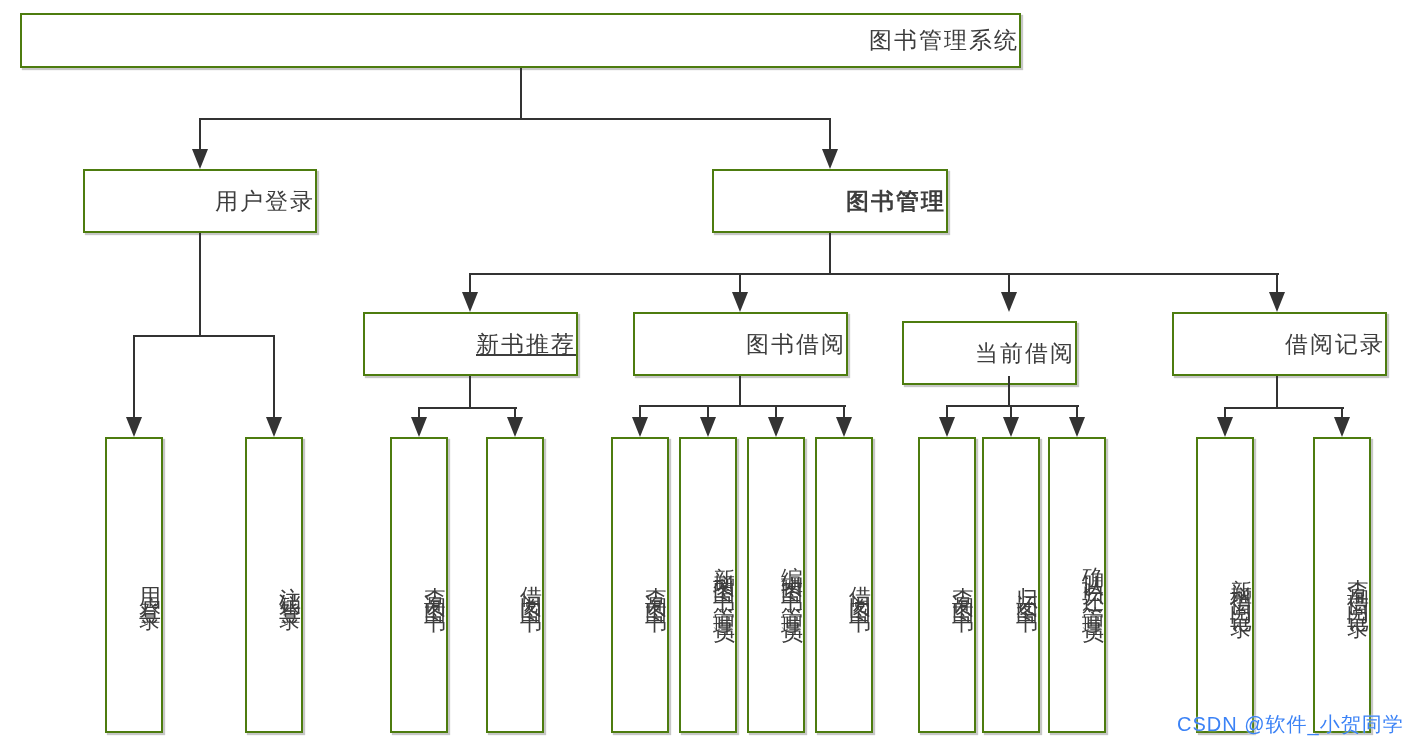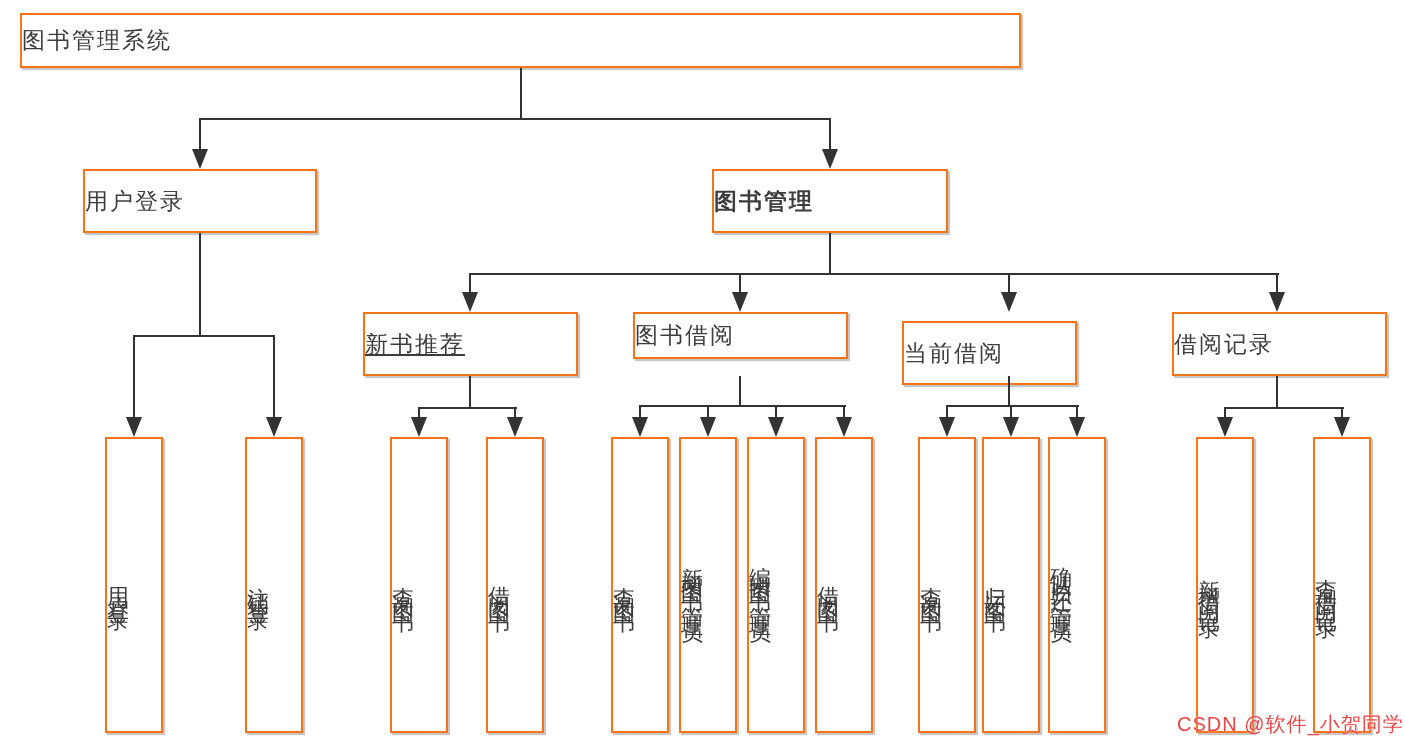"图书管理系统" .node { border: 2px solid #f97316 -> 2px solid #4d7c0f; justify-content: flex-start -> flex-end }
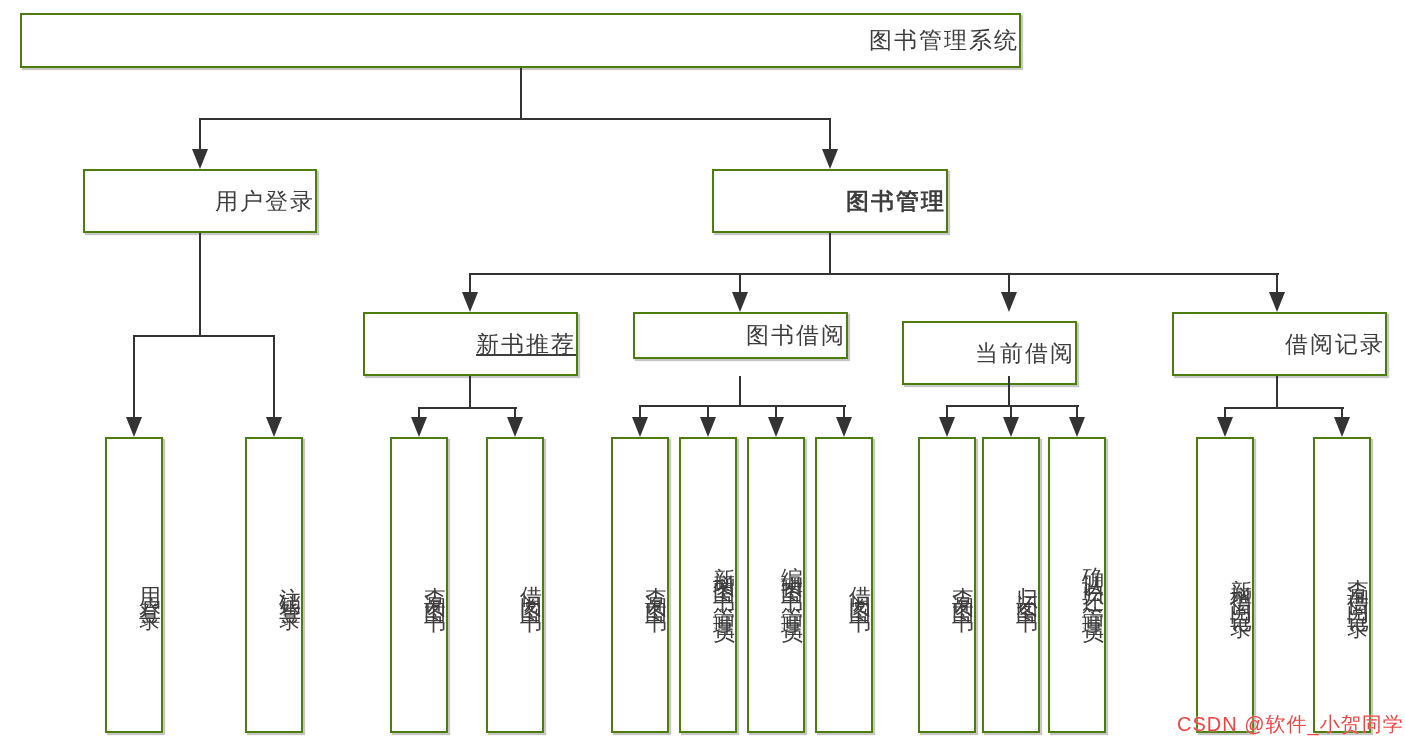"图书借阅" div.node { height: 47px -> 64px }
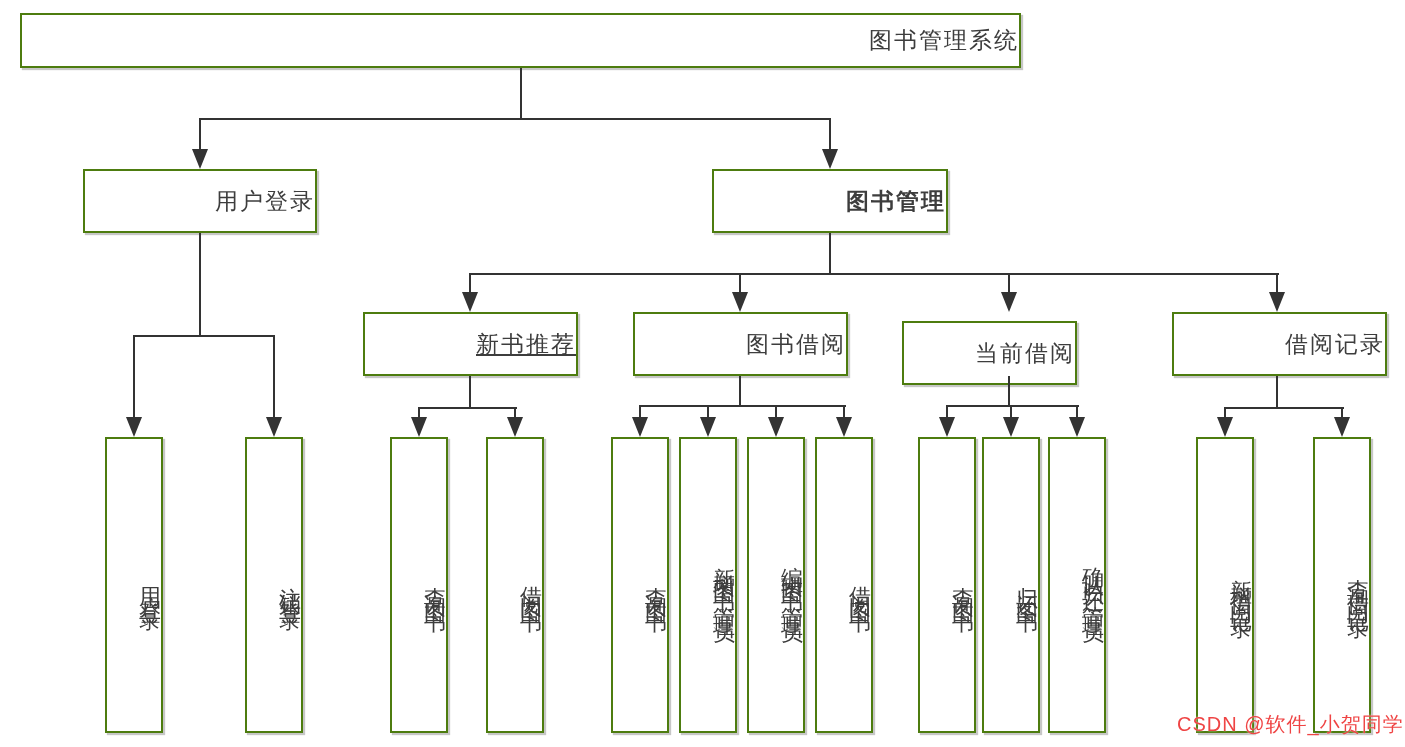"CSDN @软件_小贺同学" .watermark { color: #ef4444 -> #3b82f6 }
